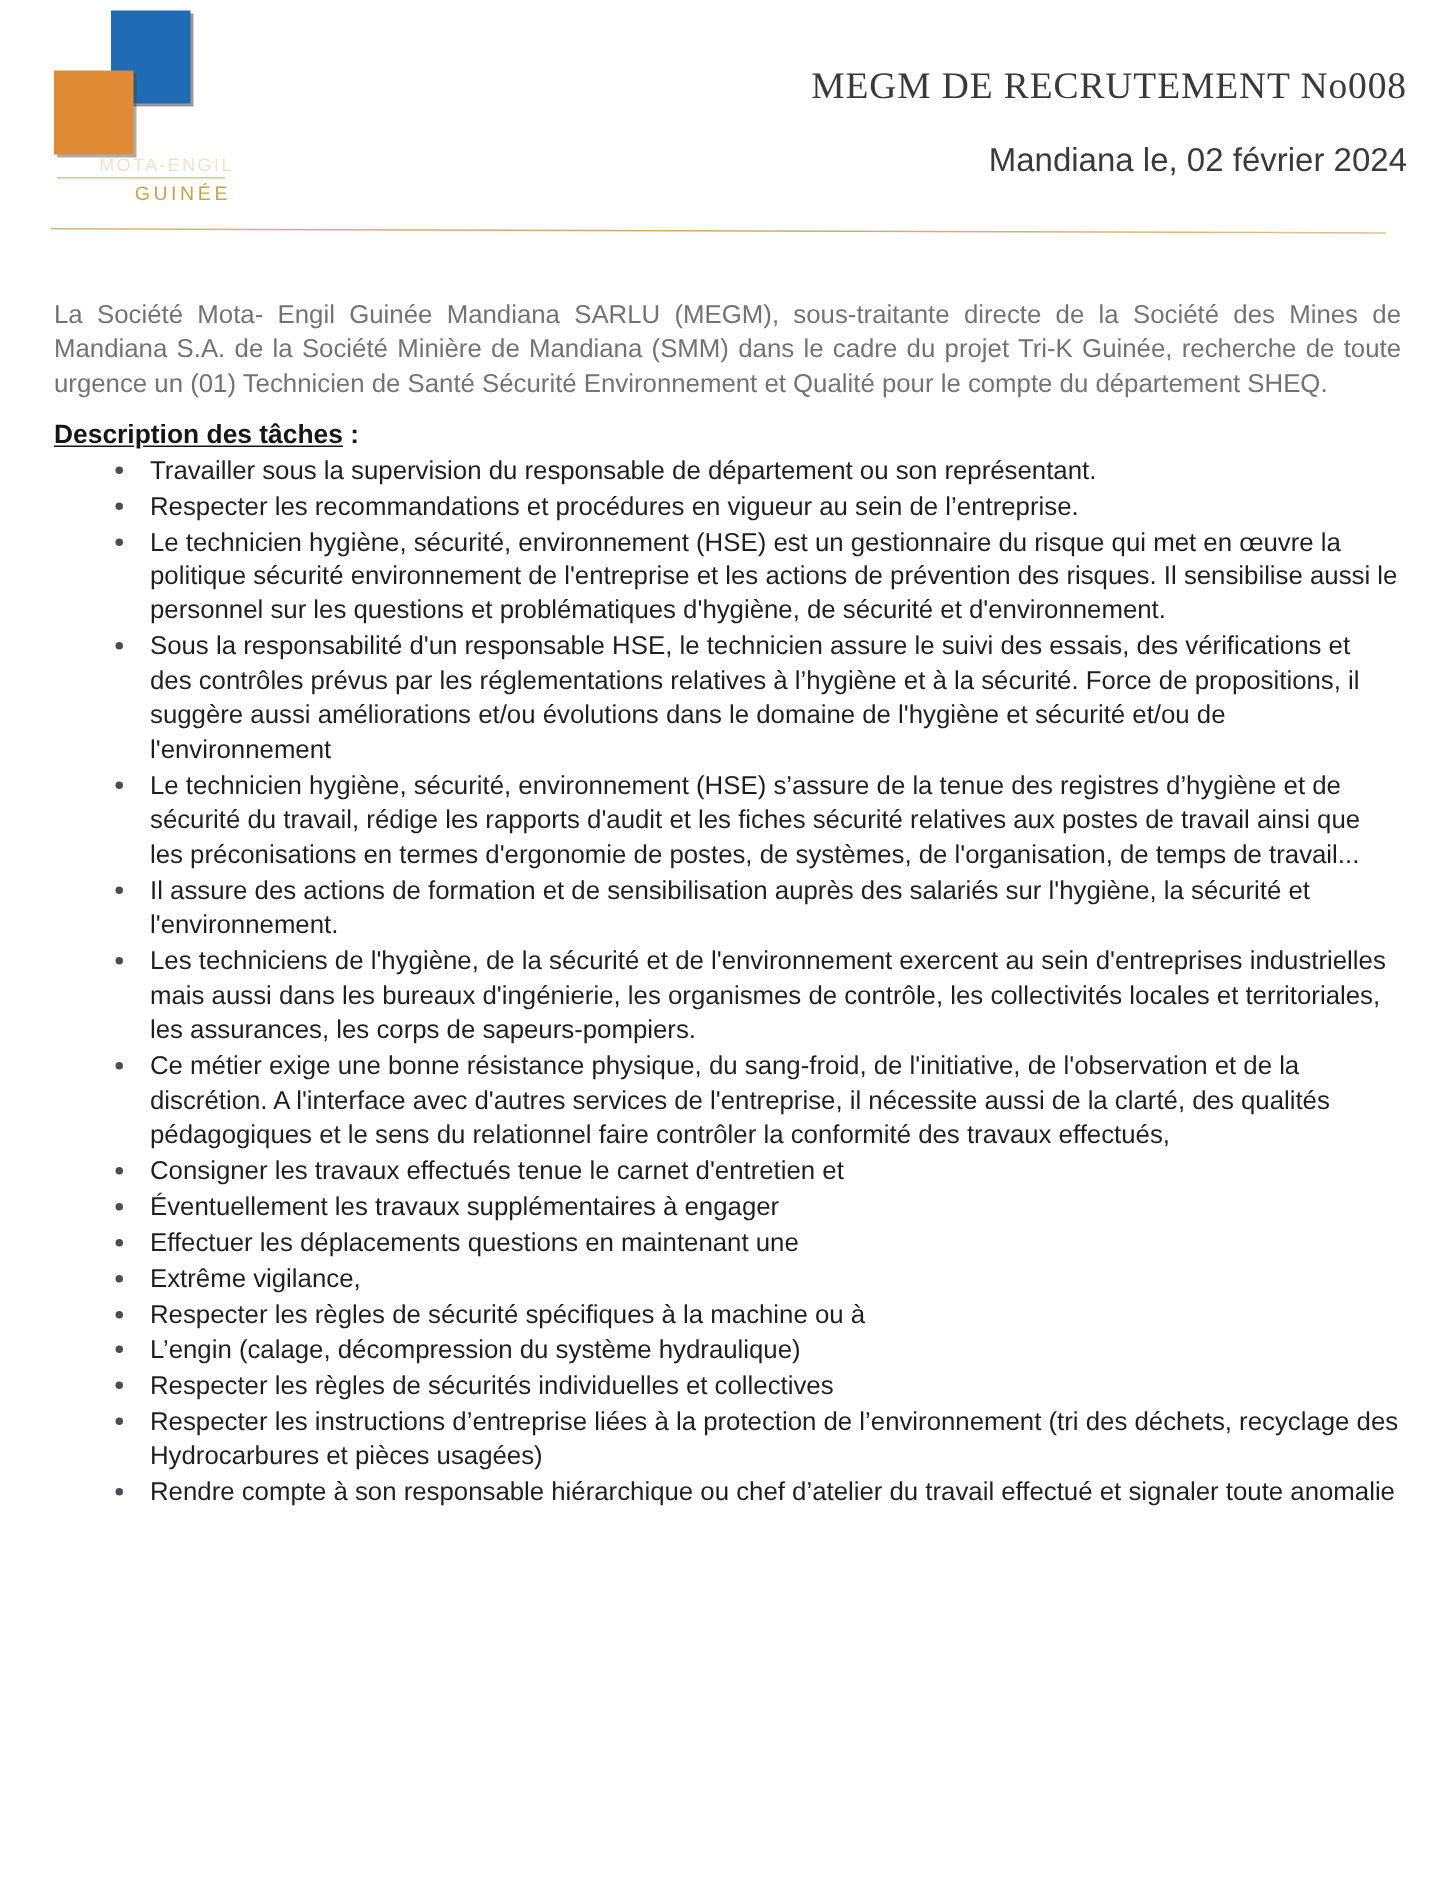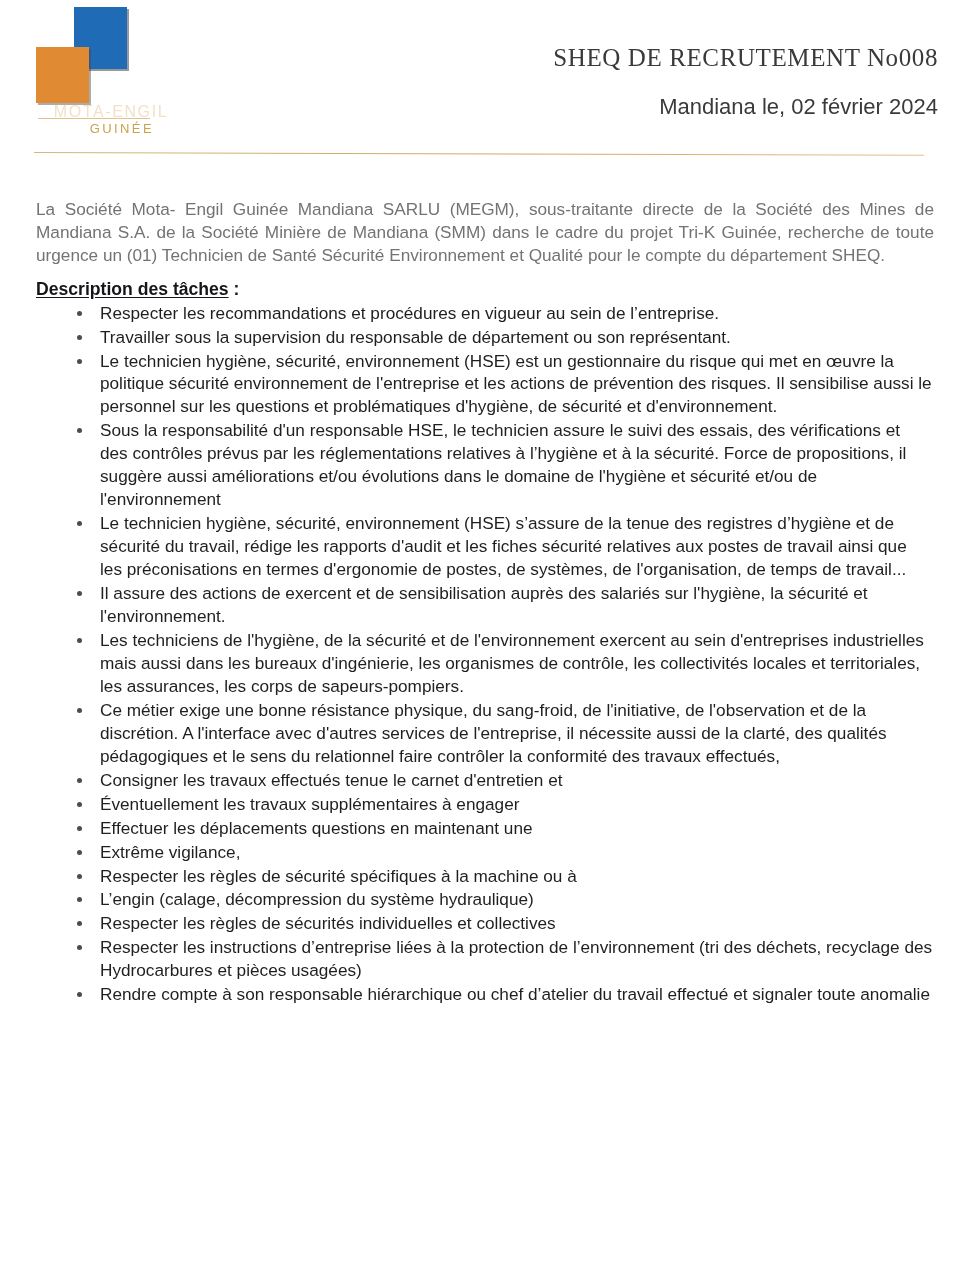"SHEQ DE RECRUTEMENT No008" div.doc-title { text: SHEQ -> MEGM }
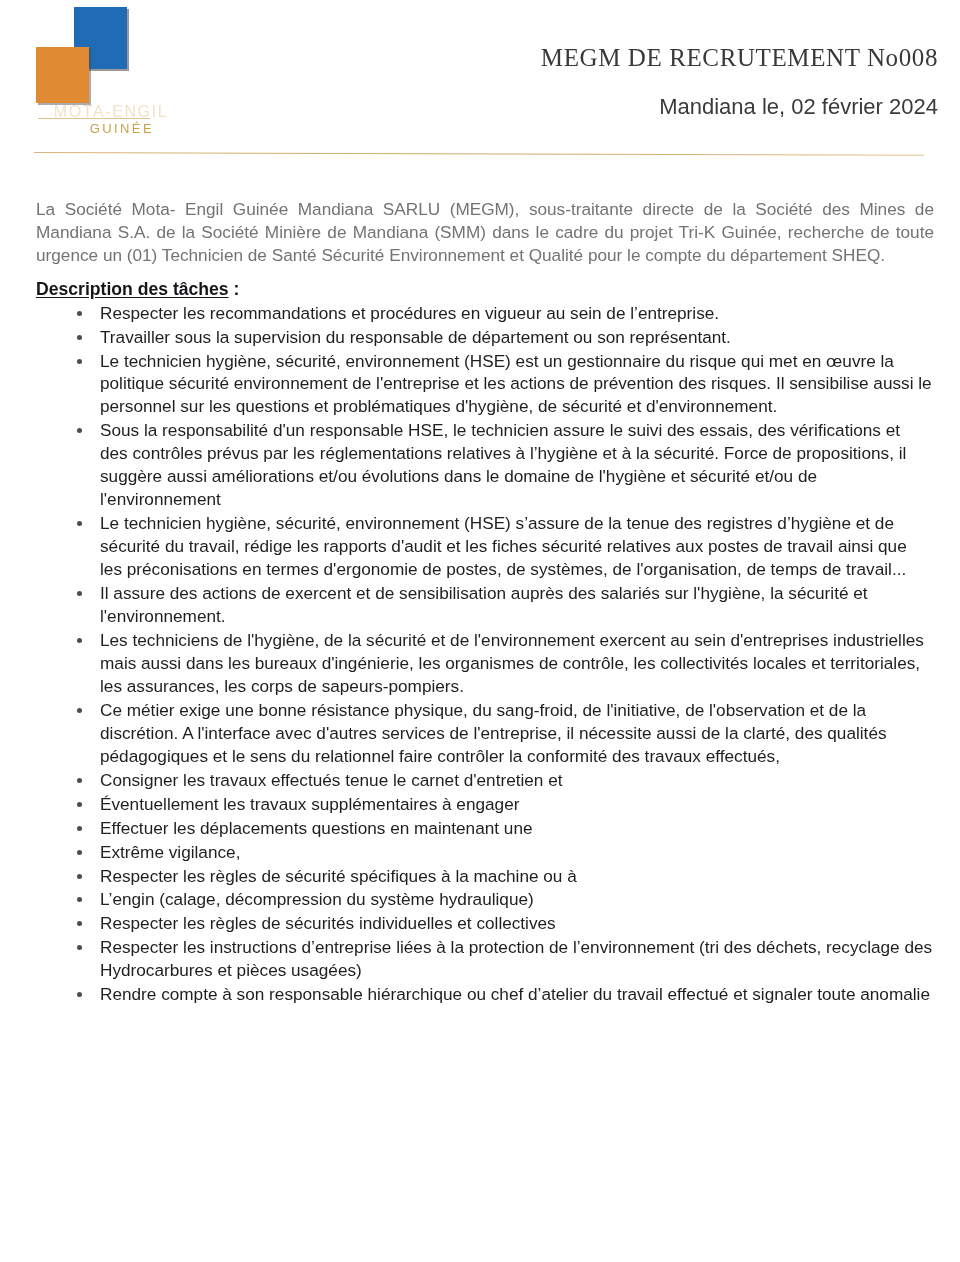"MOTA-ENGIL" .logo-wordmark { font-size: 16px -> 12px }
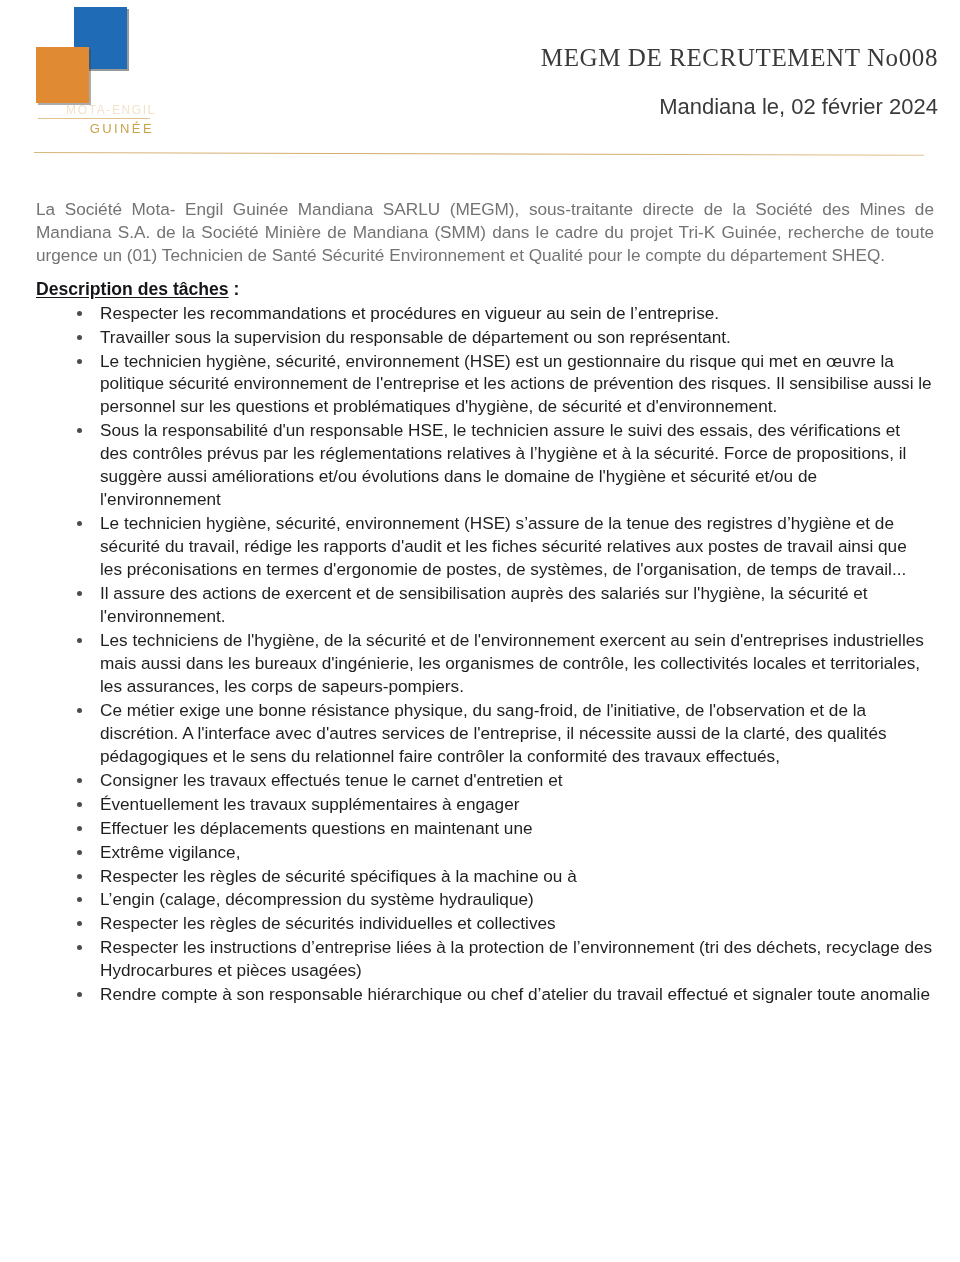"Respecter les recommandations et" li { order: before "Travailler sous la supervision du" -> after "Travailler sous la supervision du" }
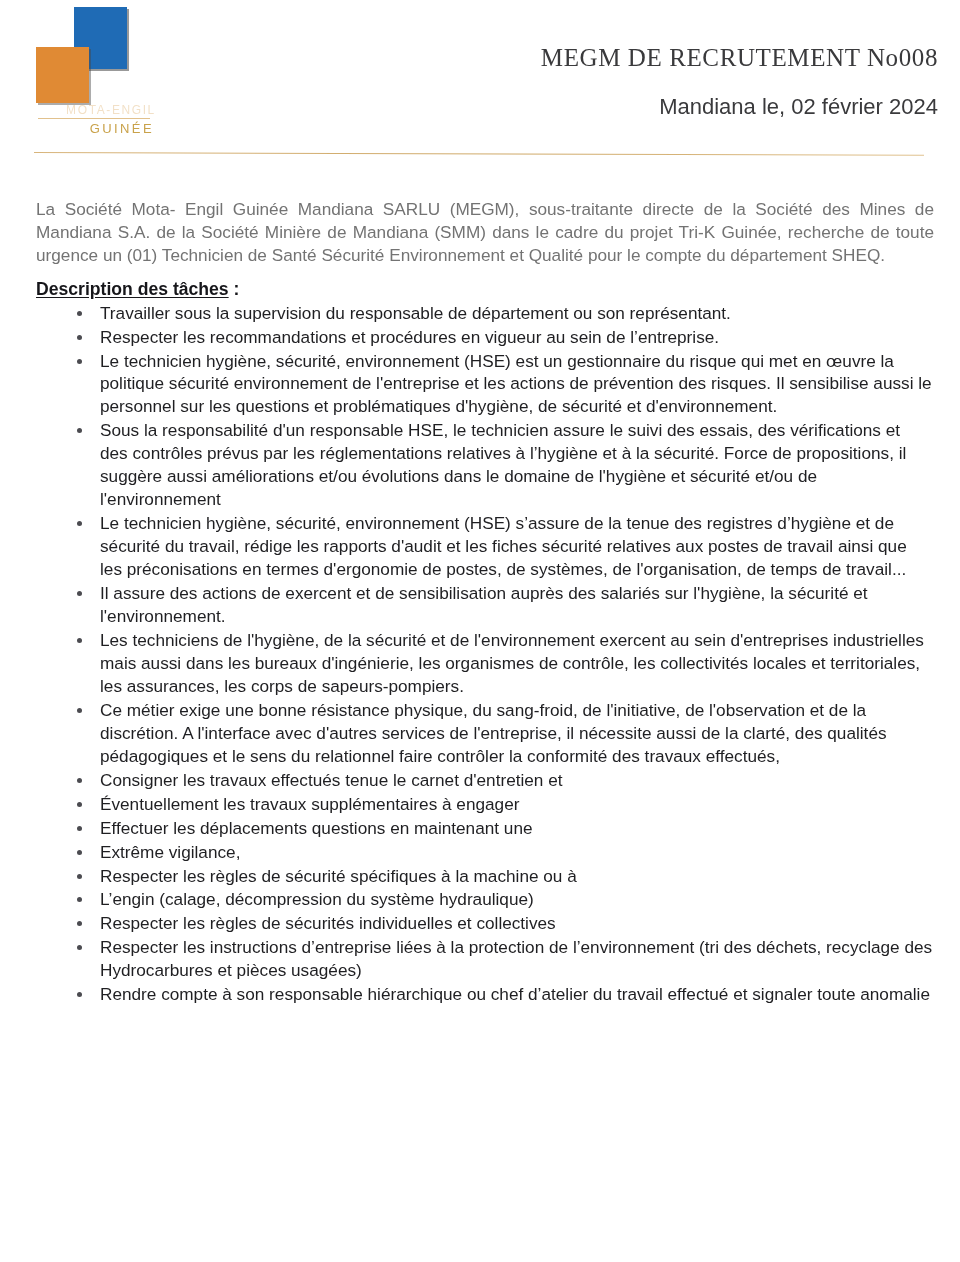"Il assure des actions de" li { text: exercent -> formation }
